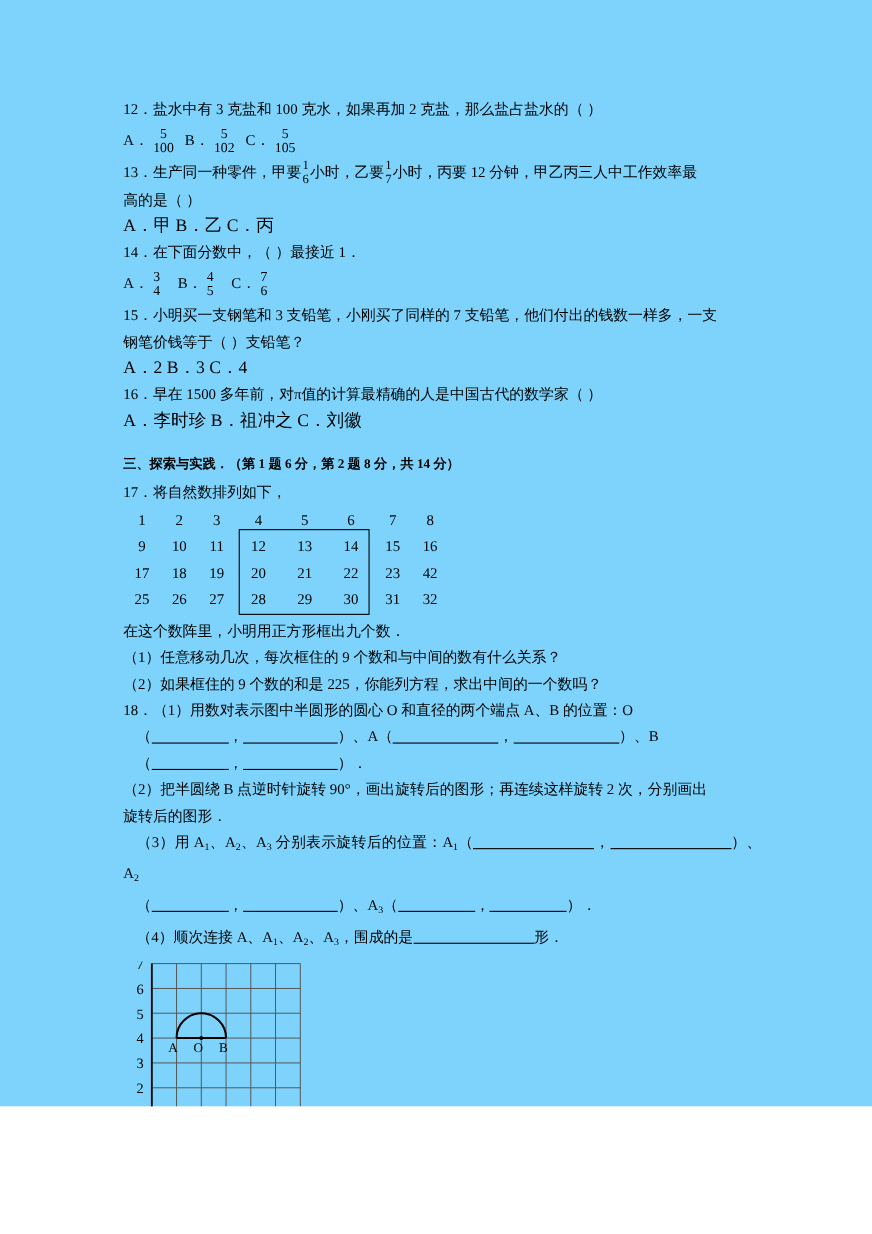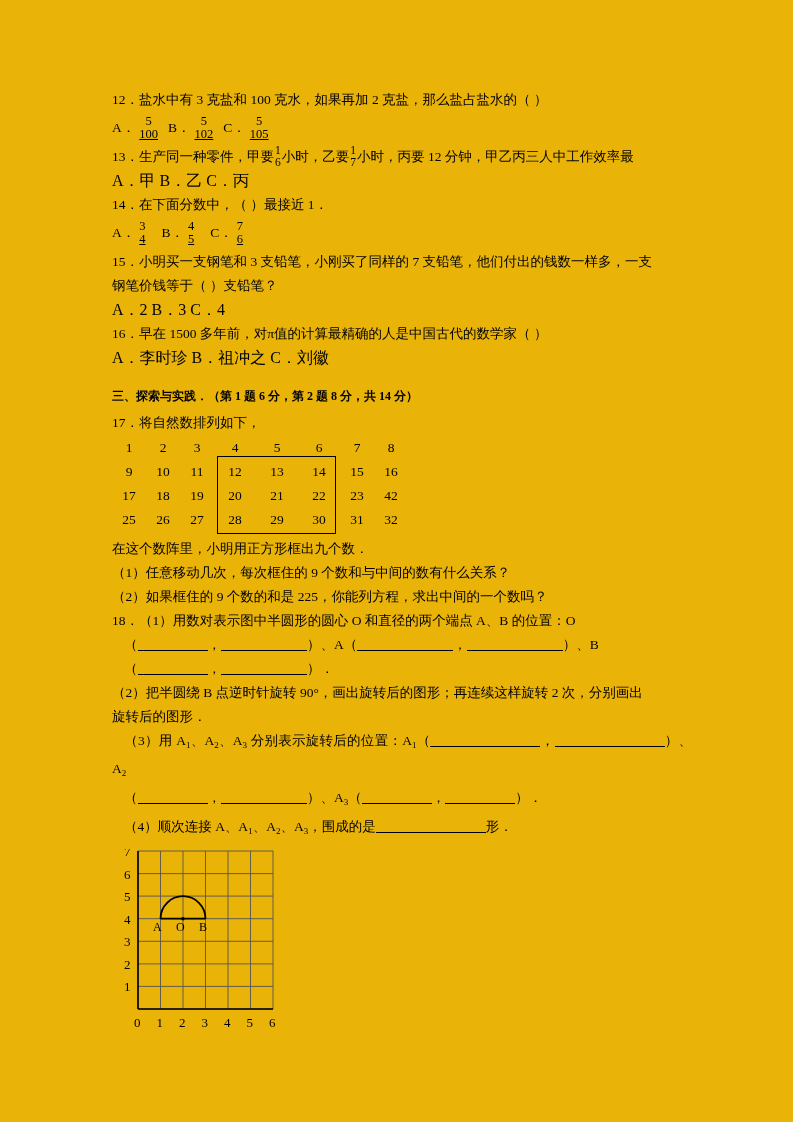"12．盐水中有 3 克盐和 100 克水，如果再加" .page { background: #eab308 -> #7dd3fc; height: 1122px -> 1006px }
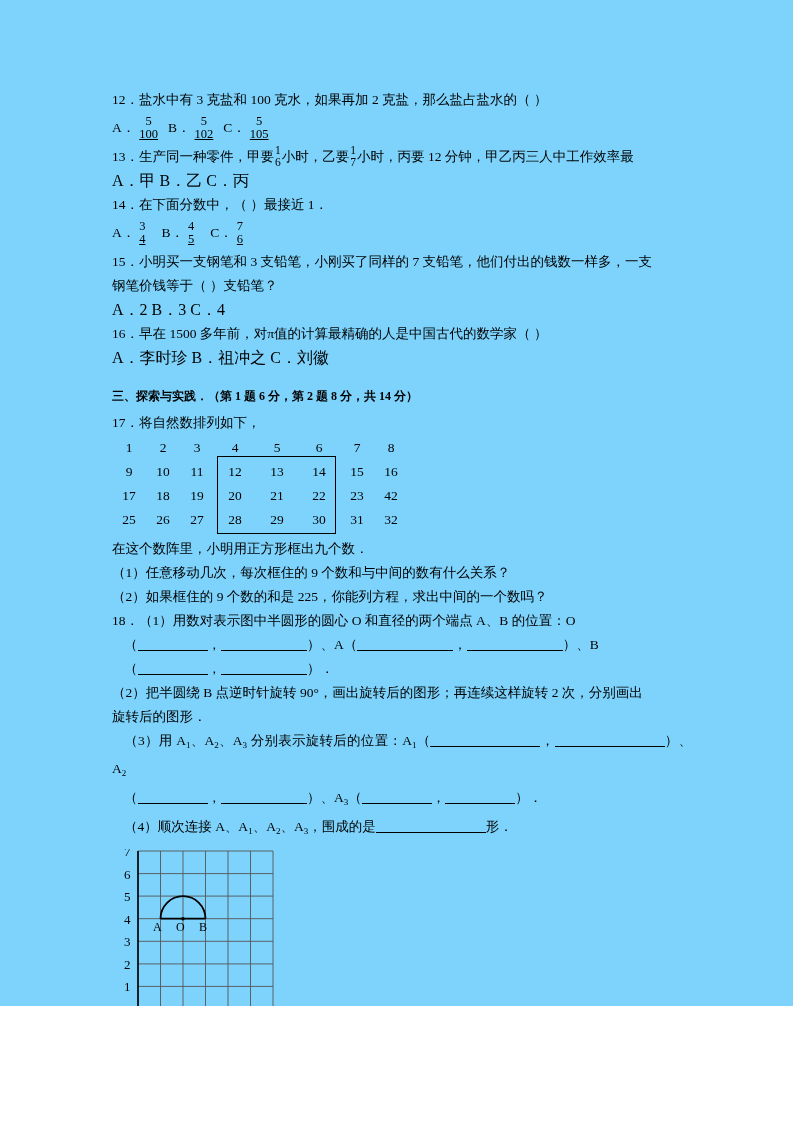"100" .frac .den { text-decoration: underline -> none }
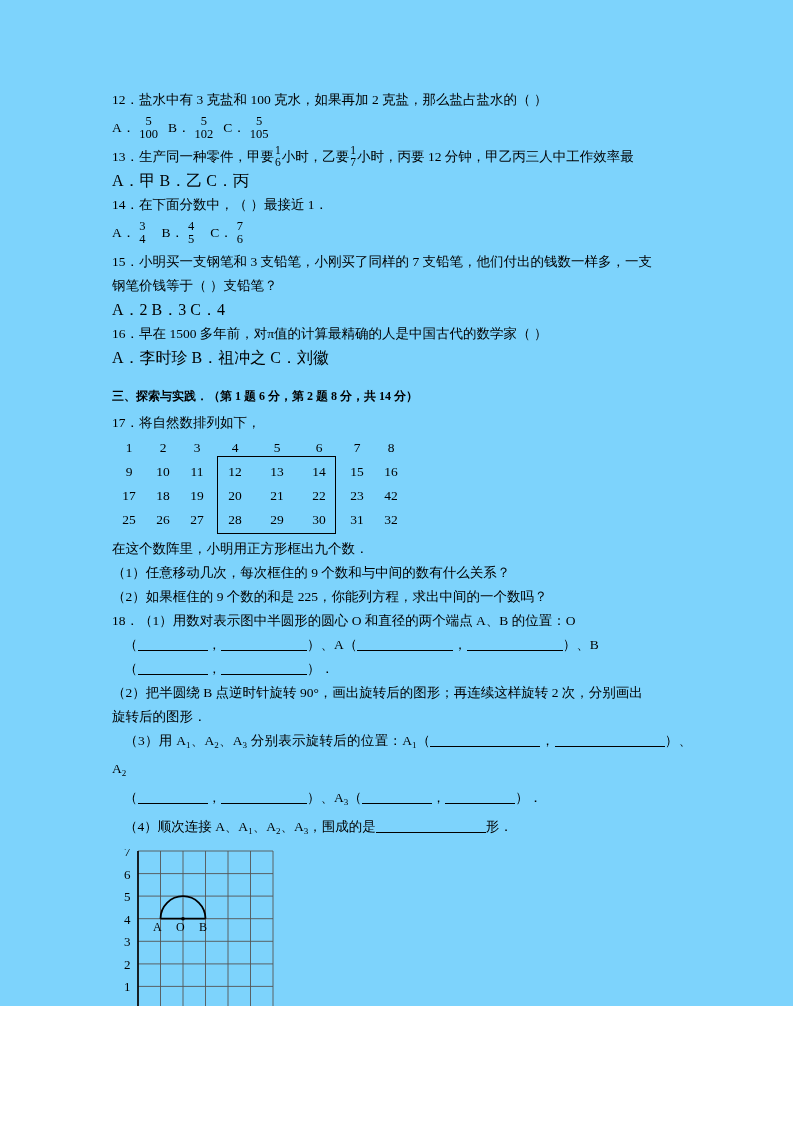"高的是（ ）" div.q { html: none -> <div> <span>高的是（ ）</span> </div> }
